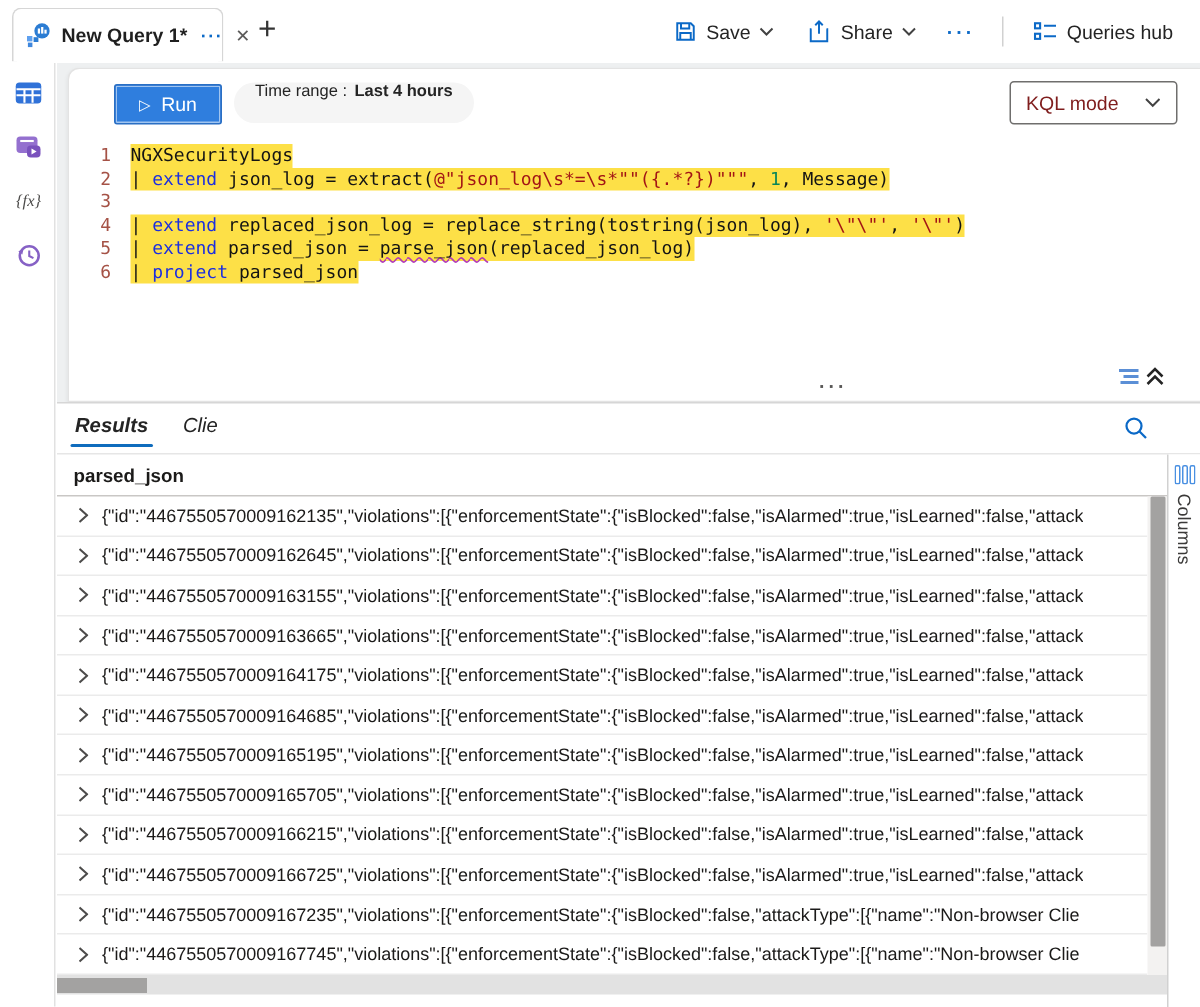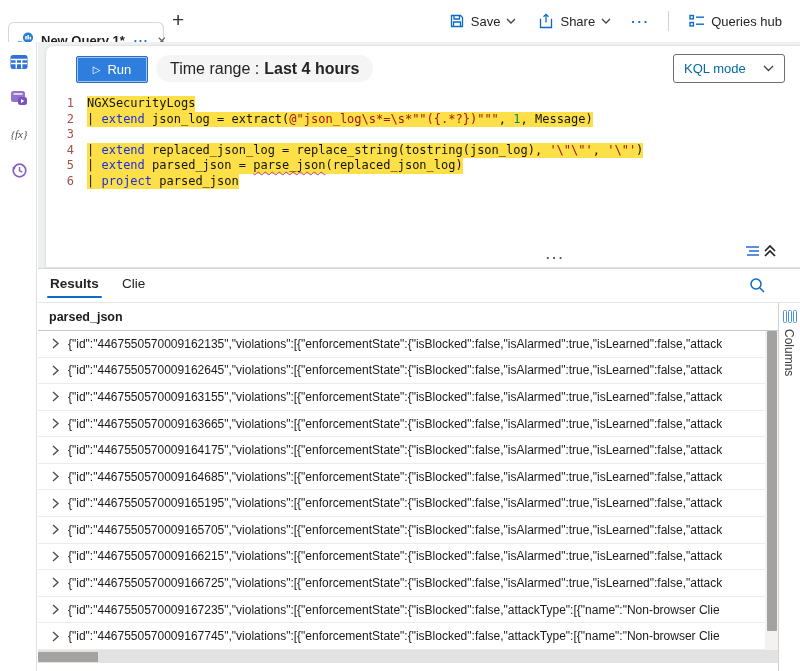"New Query 1*" #query-tab { top: 22px -> 5px; width: 156px -> 141px }
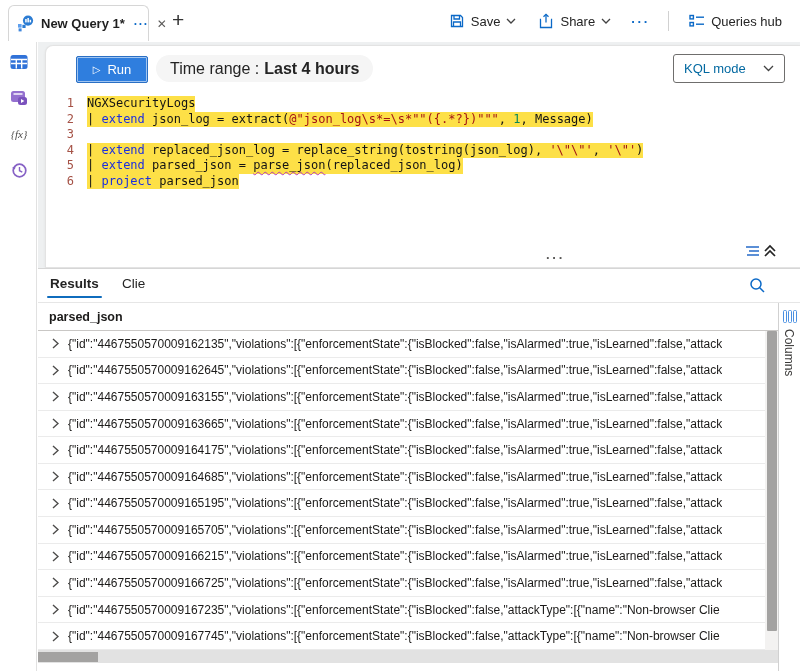"Time range :" .pill { align-items: center -> flex-start; font-size: 16px -> 11px }
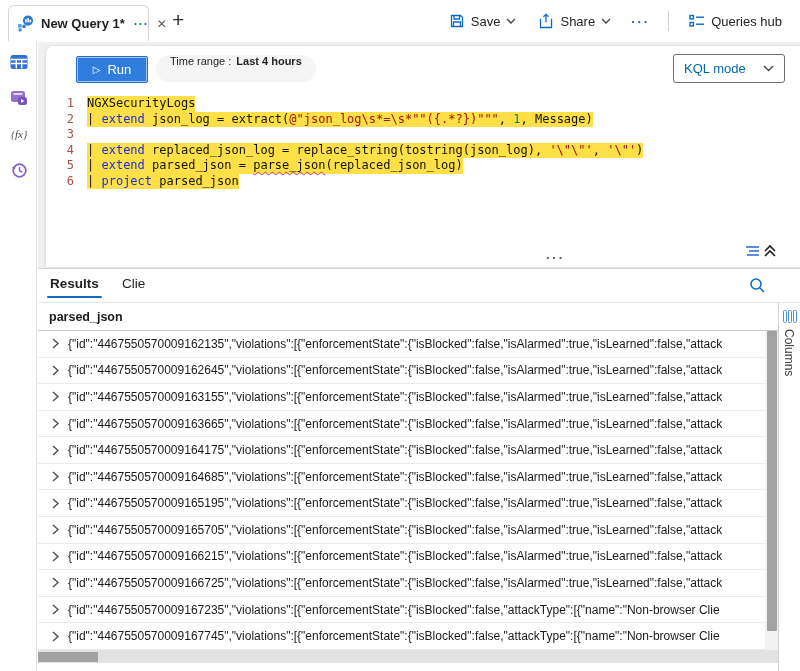"KQL mode" #mode-select { color: #0369a1 -> #7f1d1d }
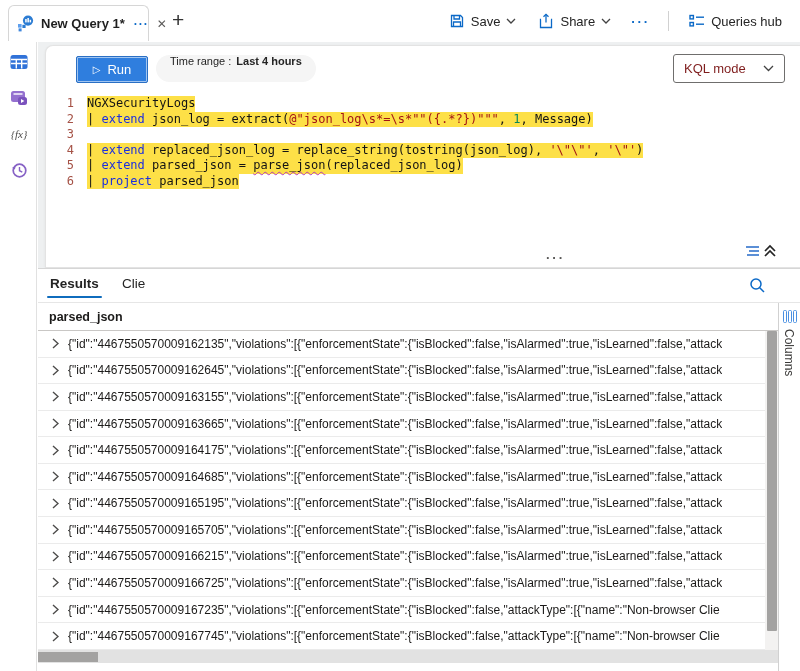"Results" .rtab { font-style: none -> italic }
